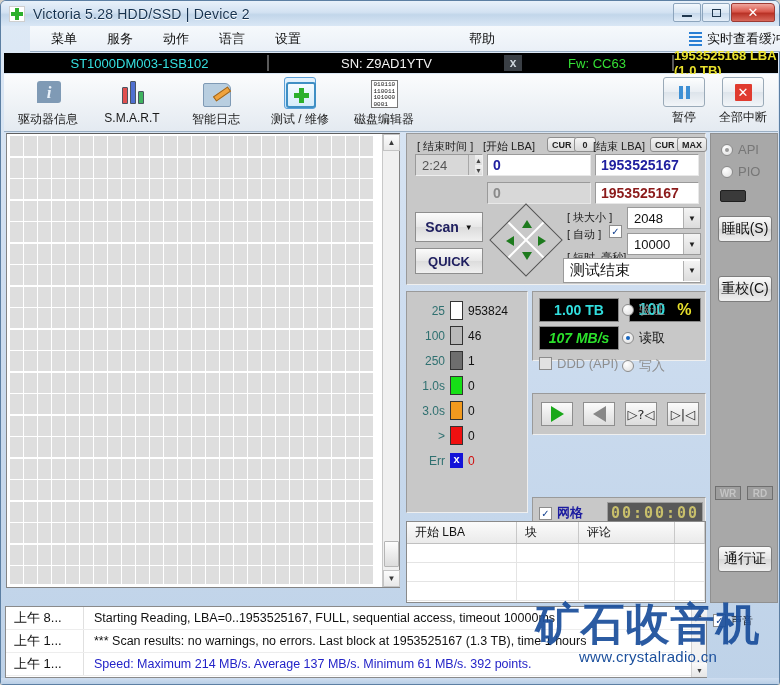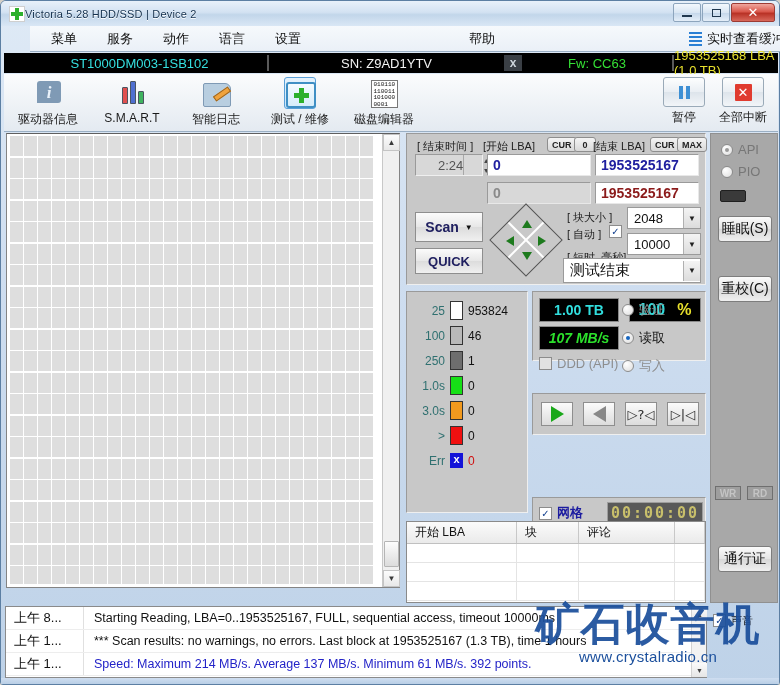"Victoria 5.28 HDD/SSD | Device" .title-text { font-size: 11px -> 14px; margin-left: none -> 8px }
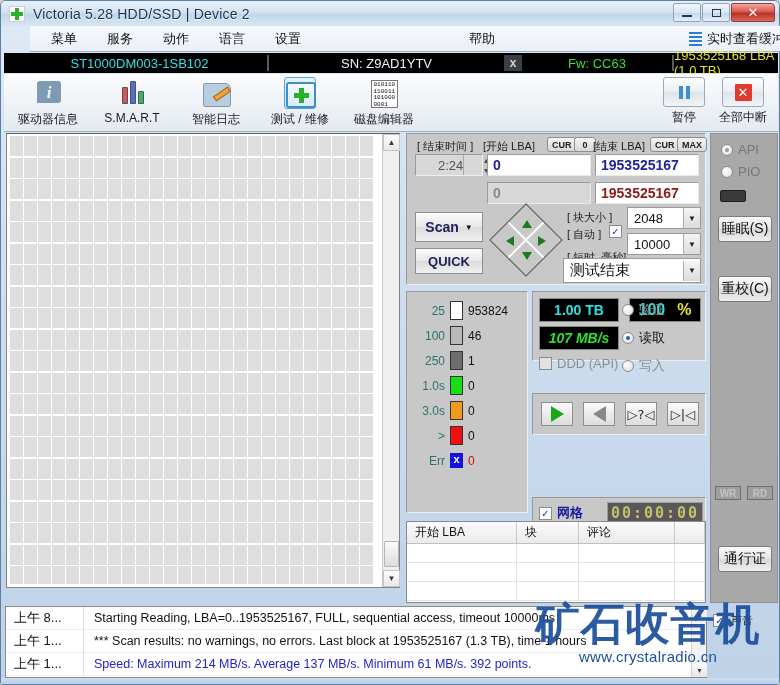"1953525168 LBA (1.0 TB)" .dev-lba { font-weight: none -> bold }
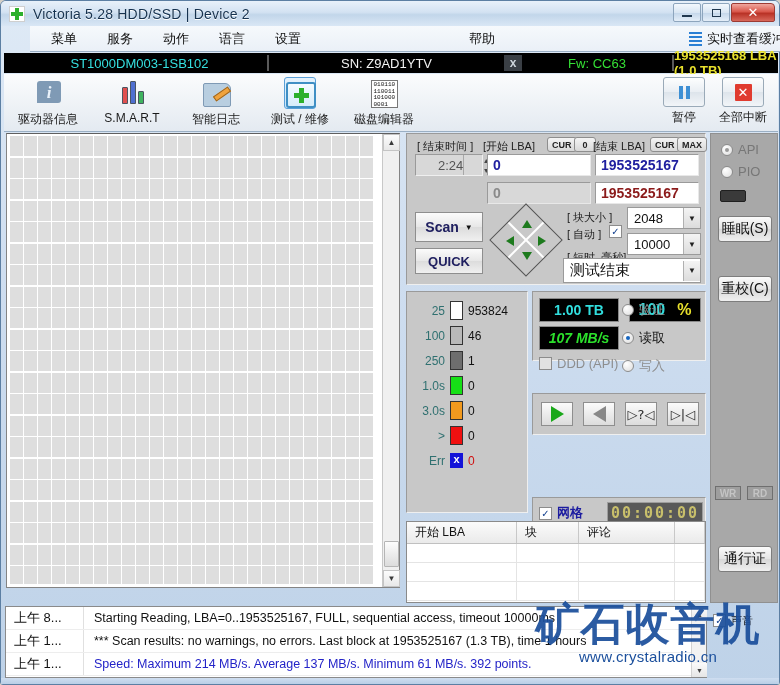"2:24" .spin span { padding-left: 22px -> 6px }
